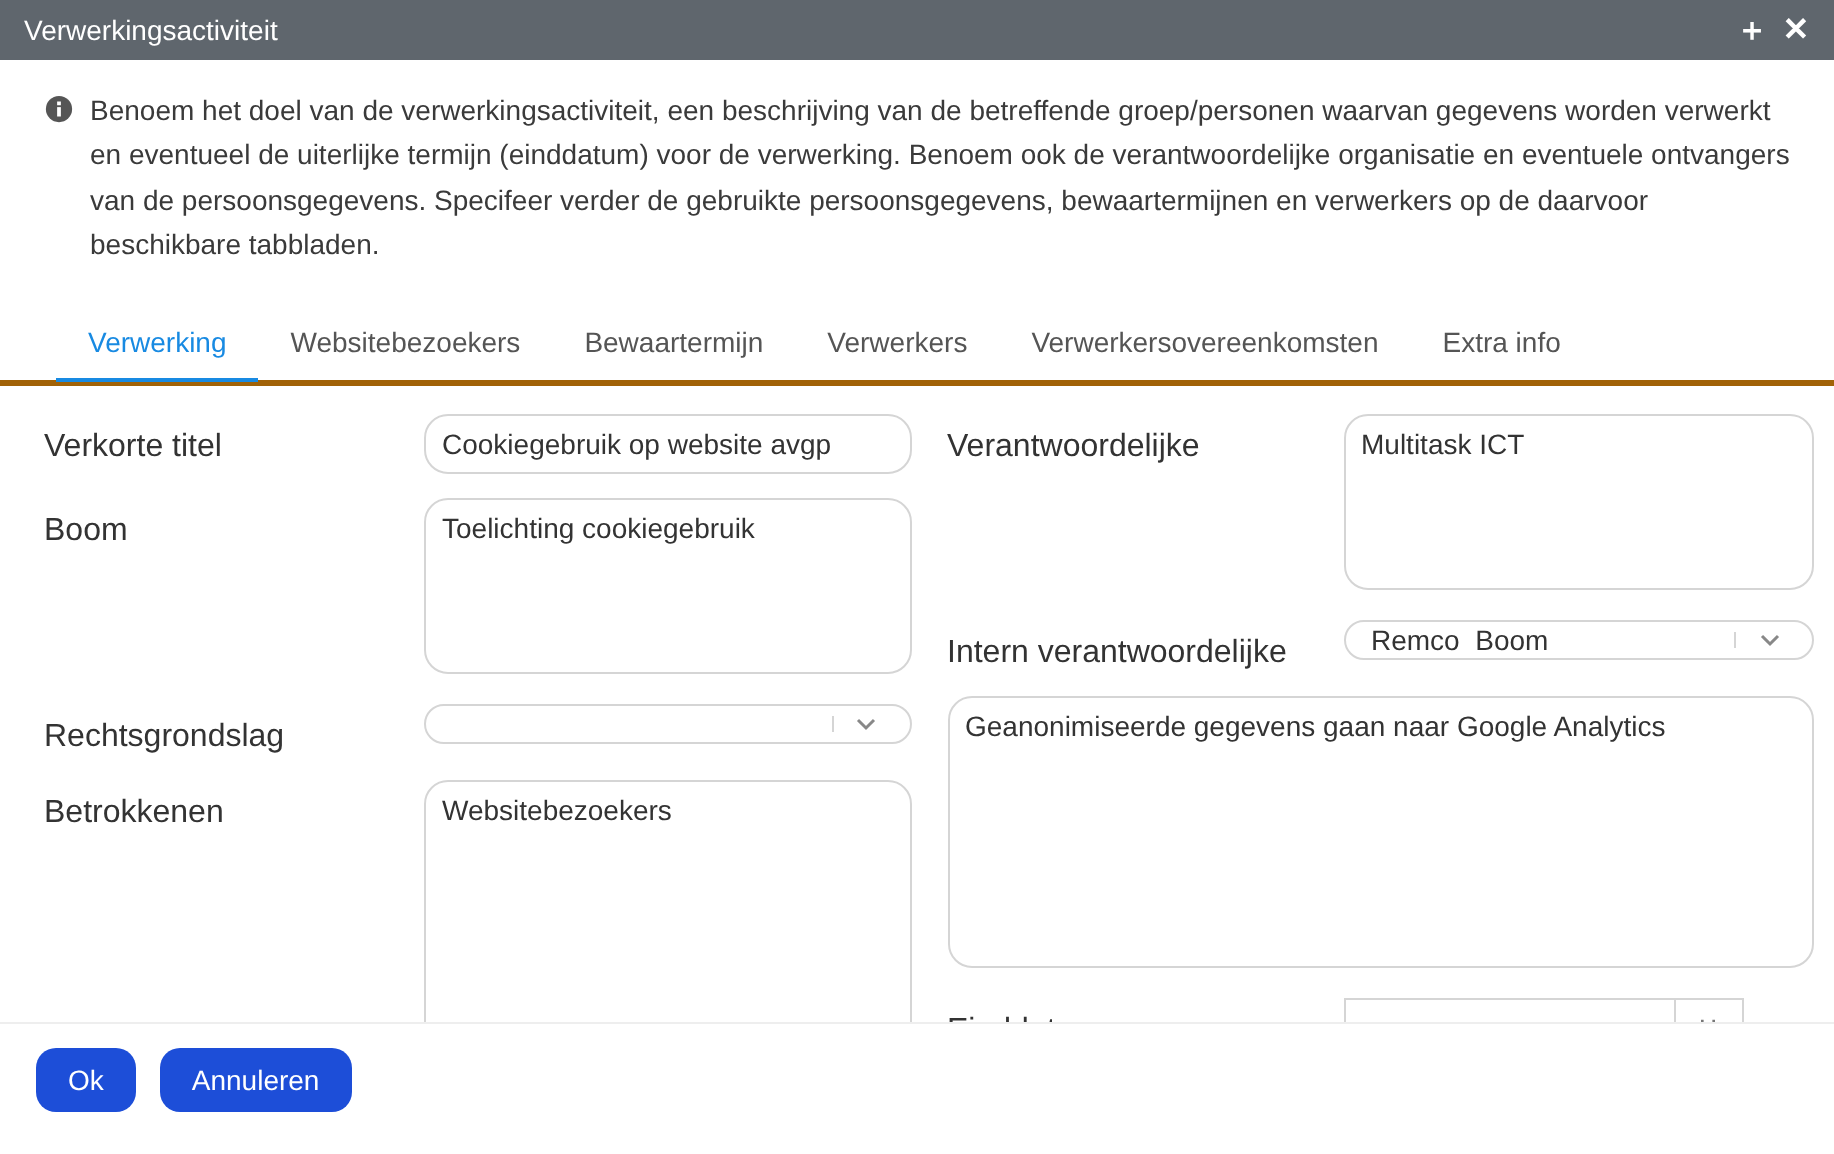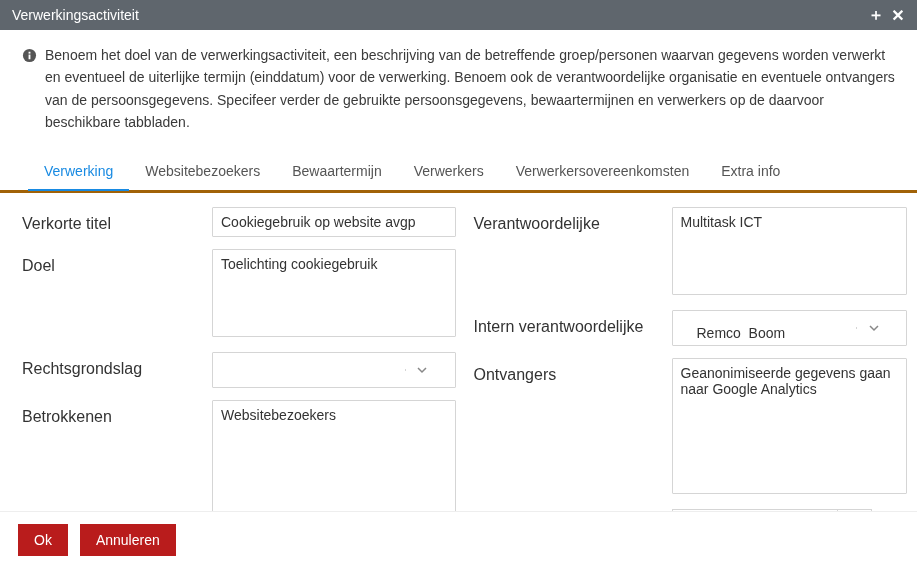"Cookiegebruik op website avgp" .ctrl, input, textarea, .combo { border-radius: 1px -> 12px }
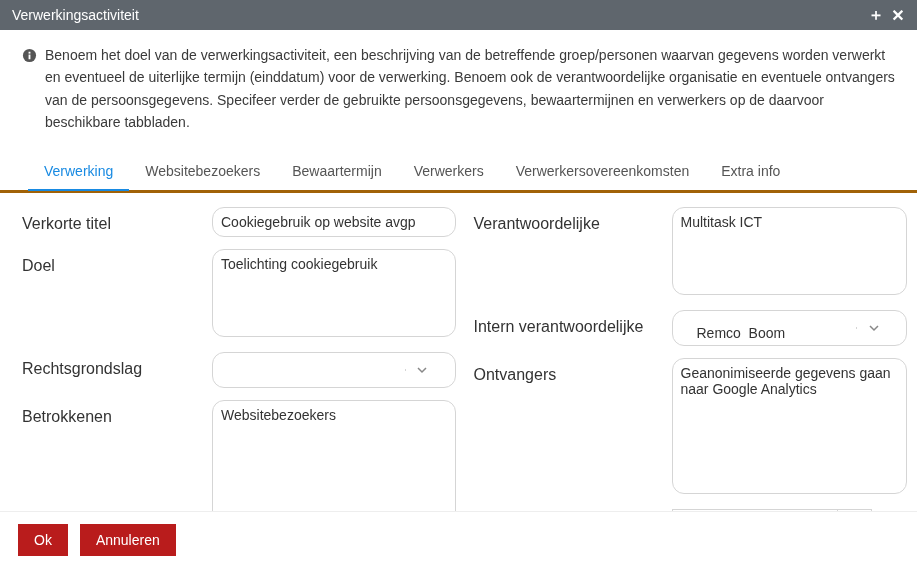"Doel" label { text: Doel -> Boom }
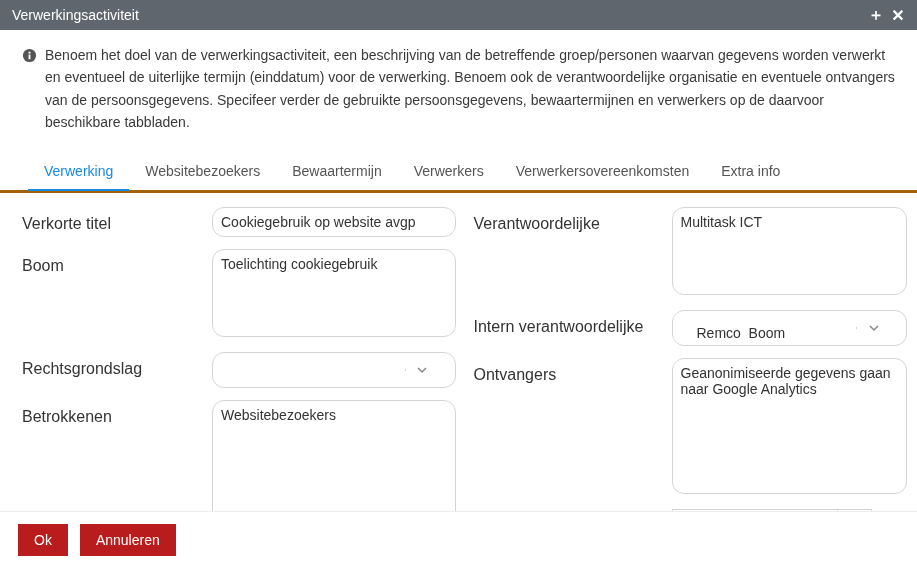"Remco Boom" .combo { align-items: none -> center; height: 36px -> 20px; padding: 16px -> 5px }
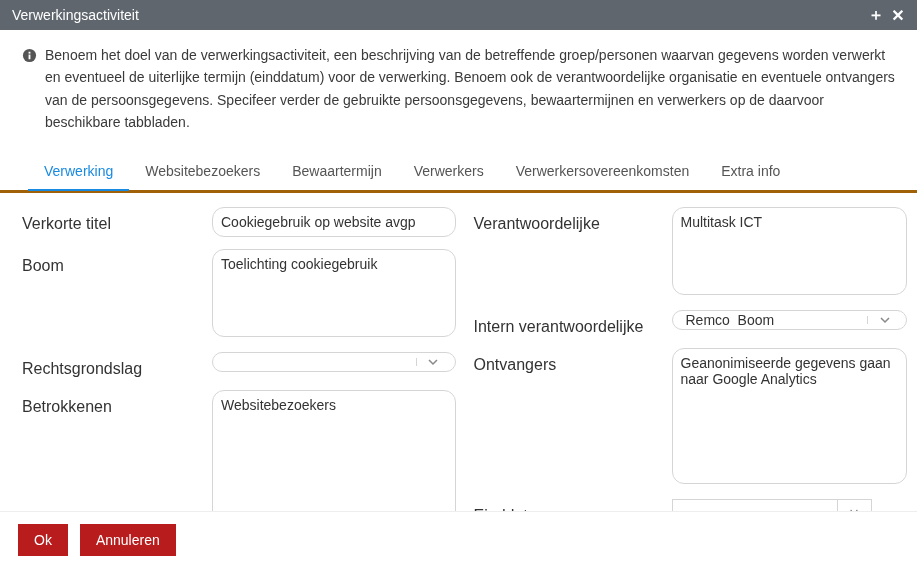"Ontvangers" label { html: <label>Ontvangers</label> -> none }
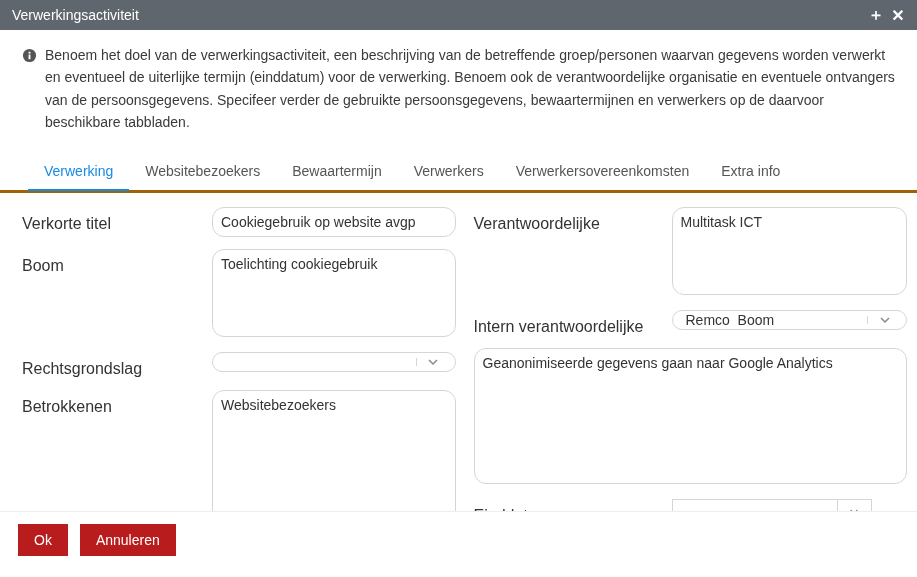"Ok" .btn { background: #b91c1c -> #1d4ed8; border-radius: 0 -> 10px }
